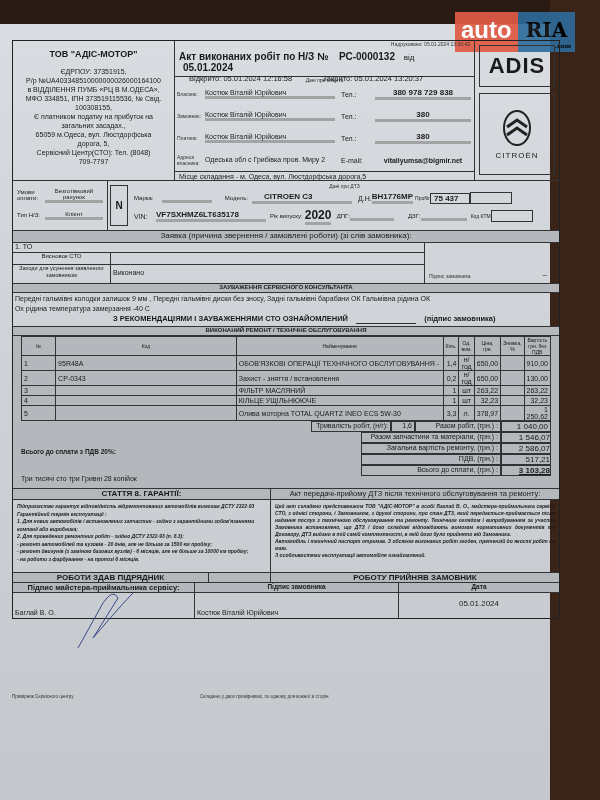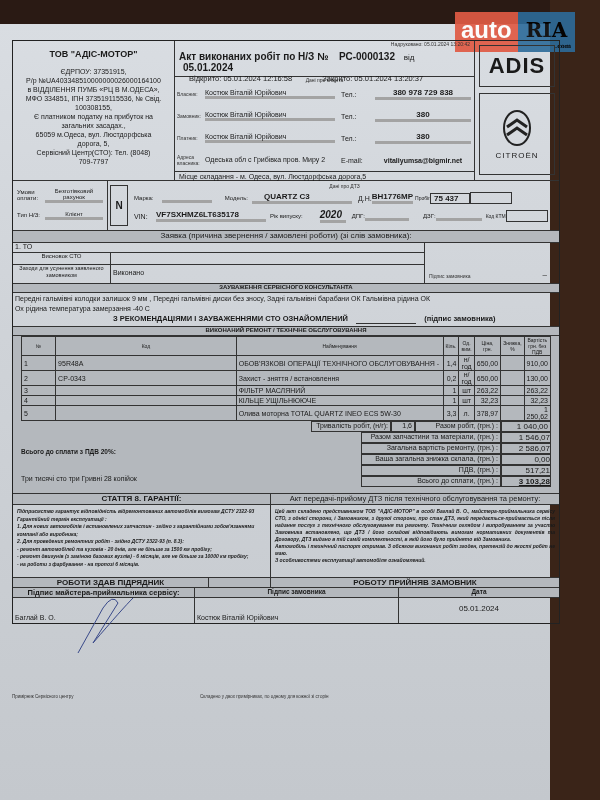"QUARTZ C3" span.line { text: QUARTZ -> CITROEN }
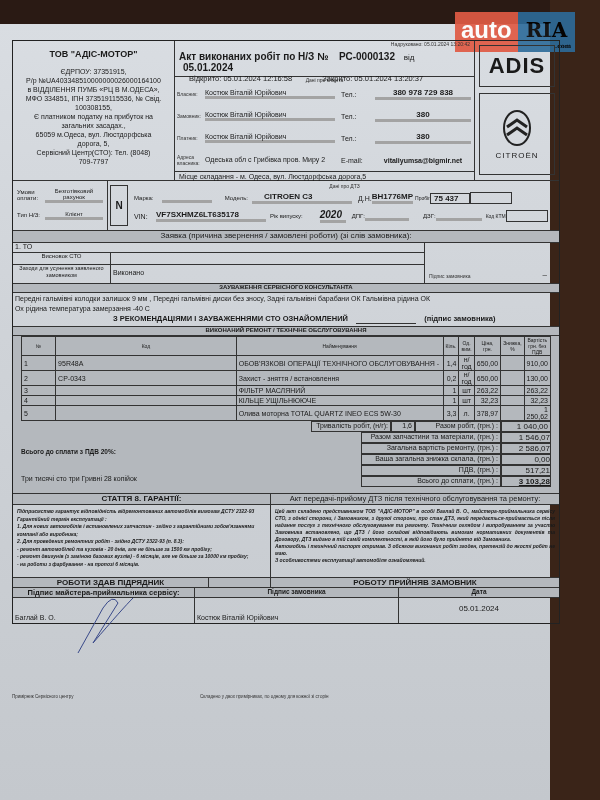"2020" span.line { font-size: 10px -> 12px; font-style: italic -> none; margin-left: 17px -> 2px }
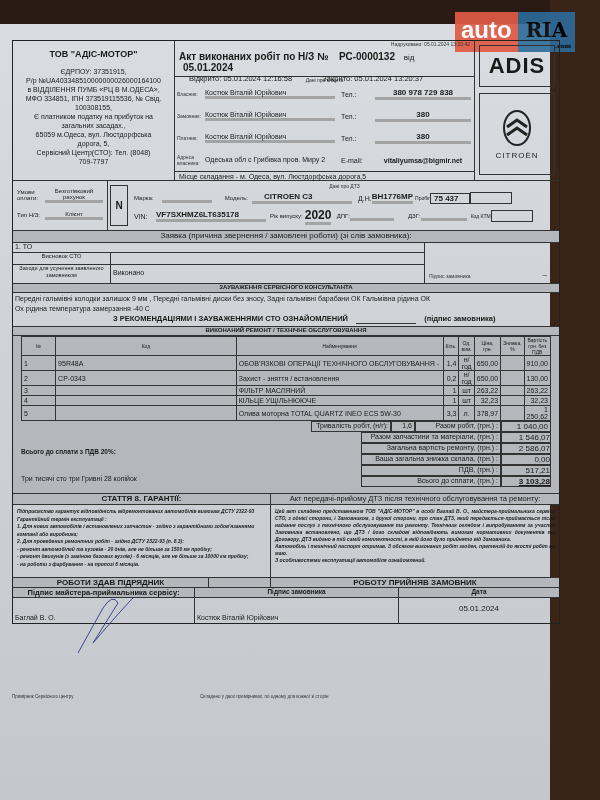"0,00" div.row { html: <div> <span>Ваша загальна знижка склала, (грн.) :</span> <span>0,00</span> </div> -> none }
